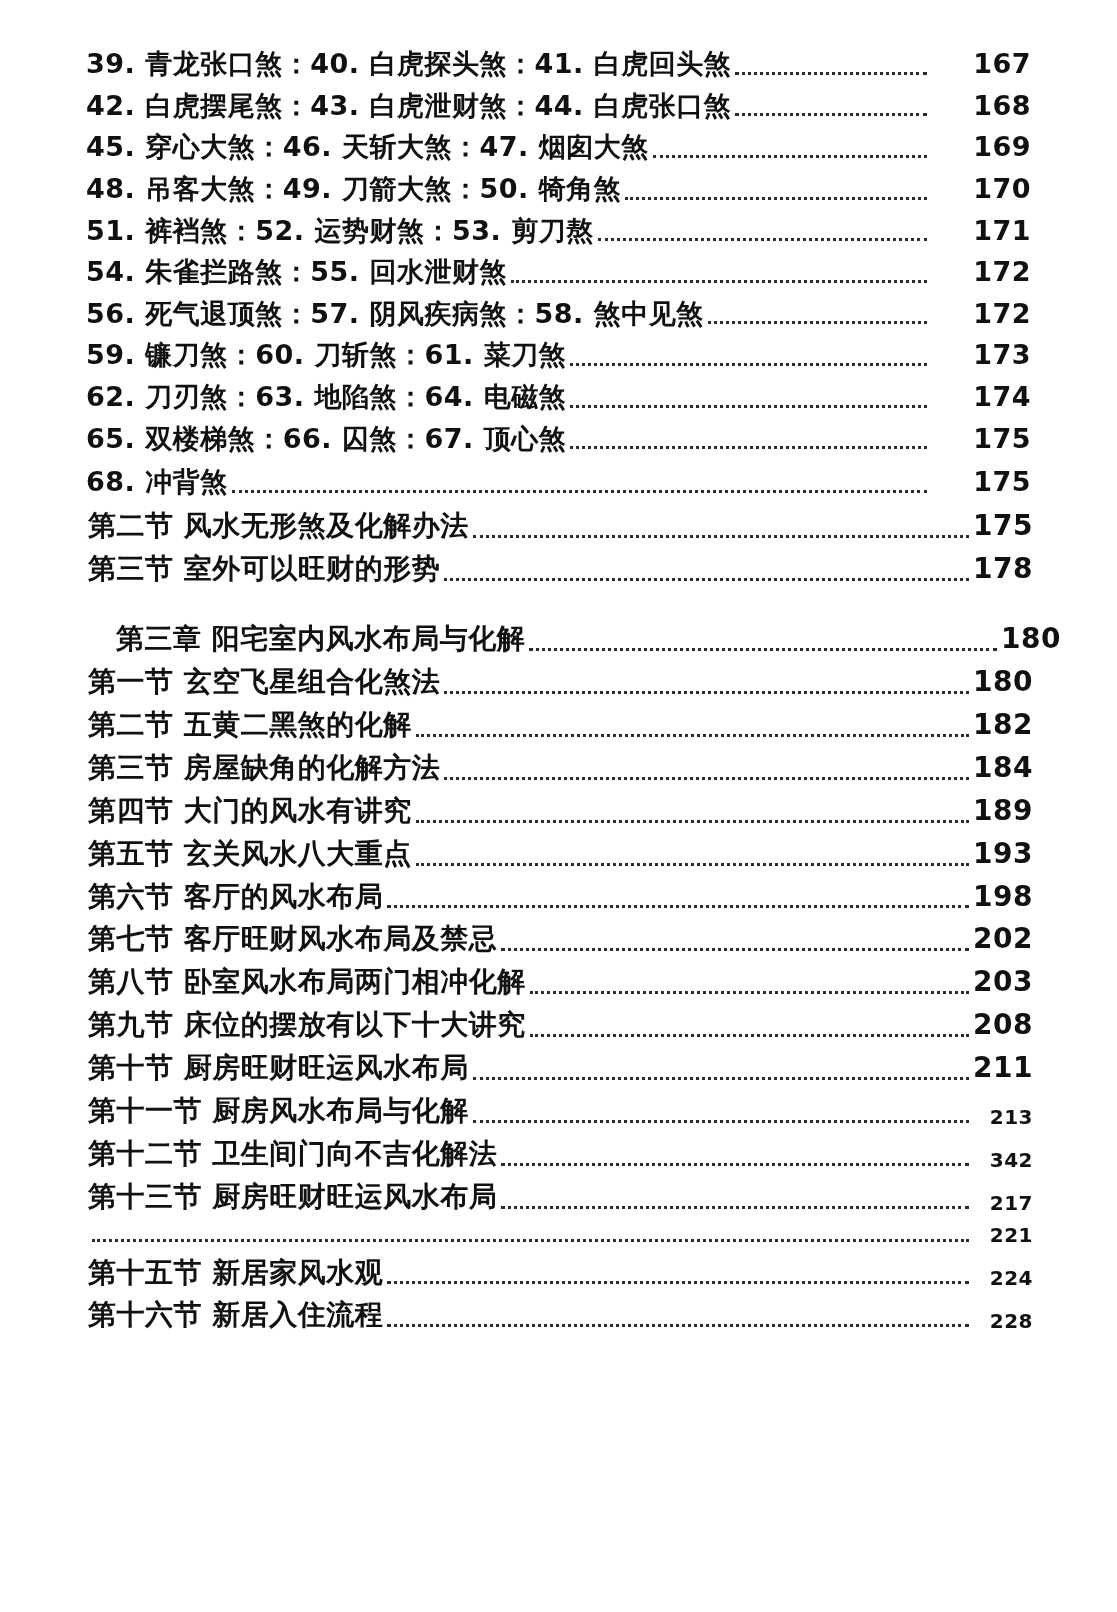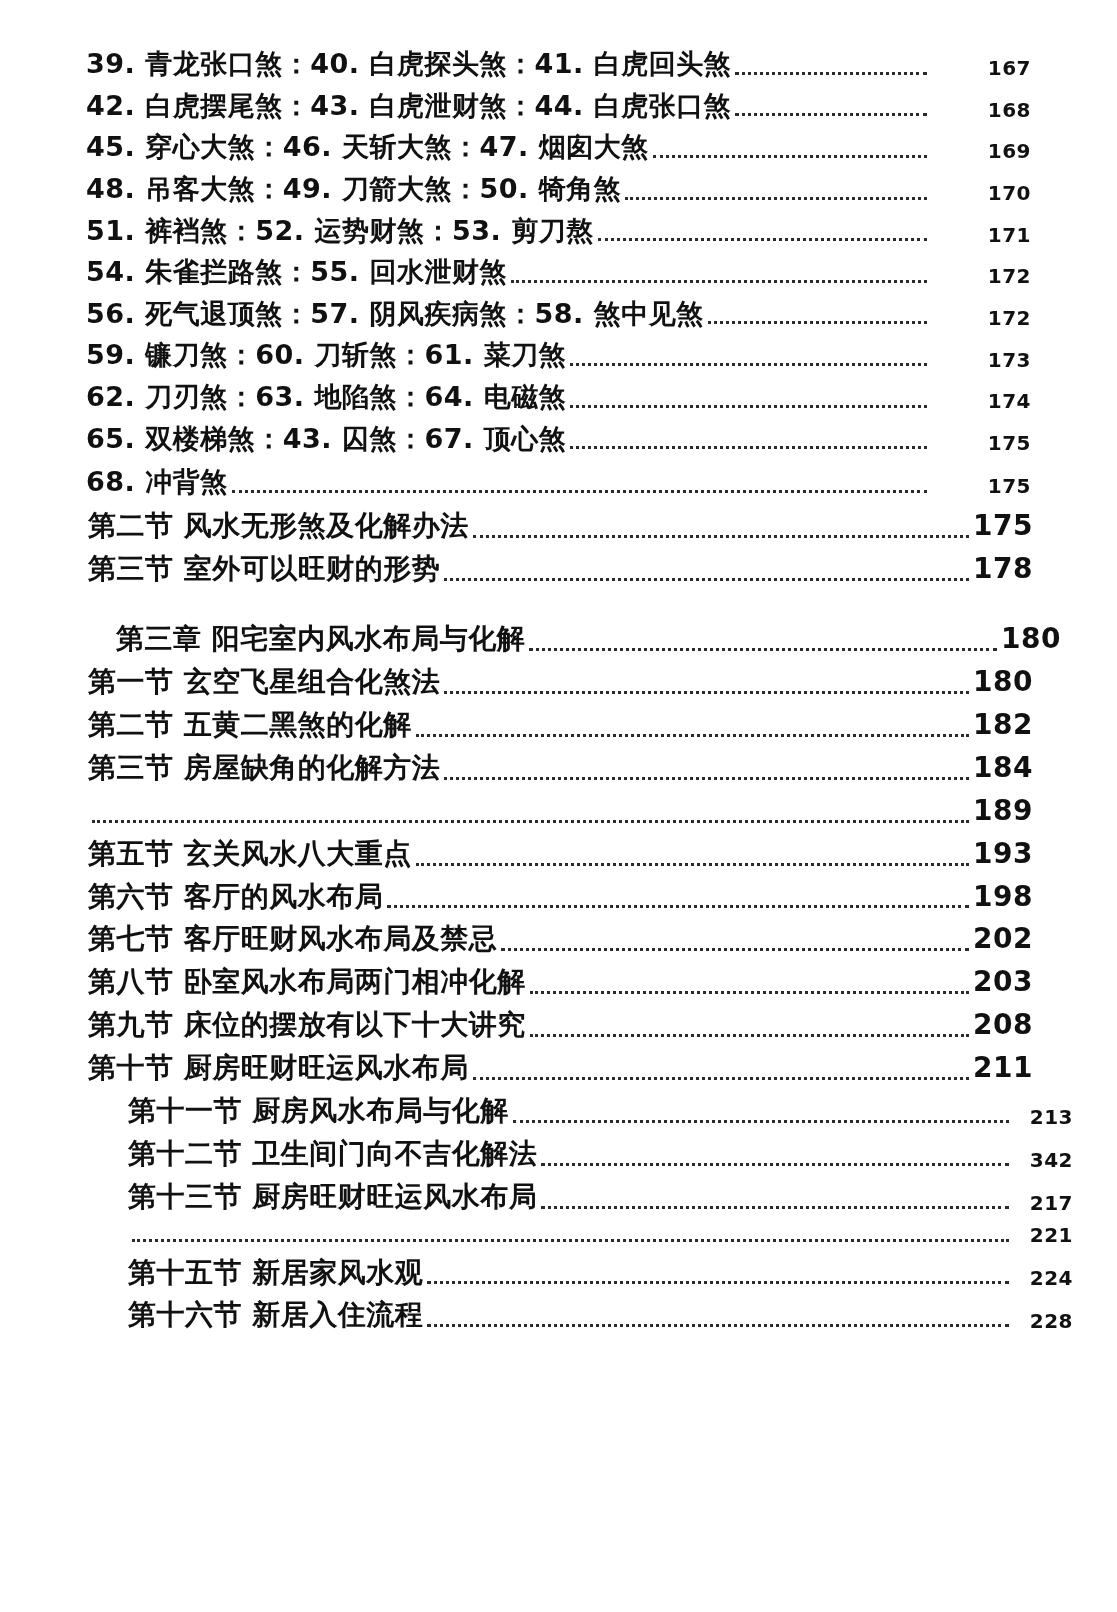"167" .lvl-item .page-num { font-size: 20px -> 27px }
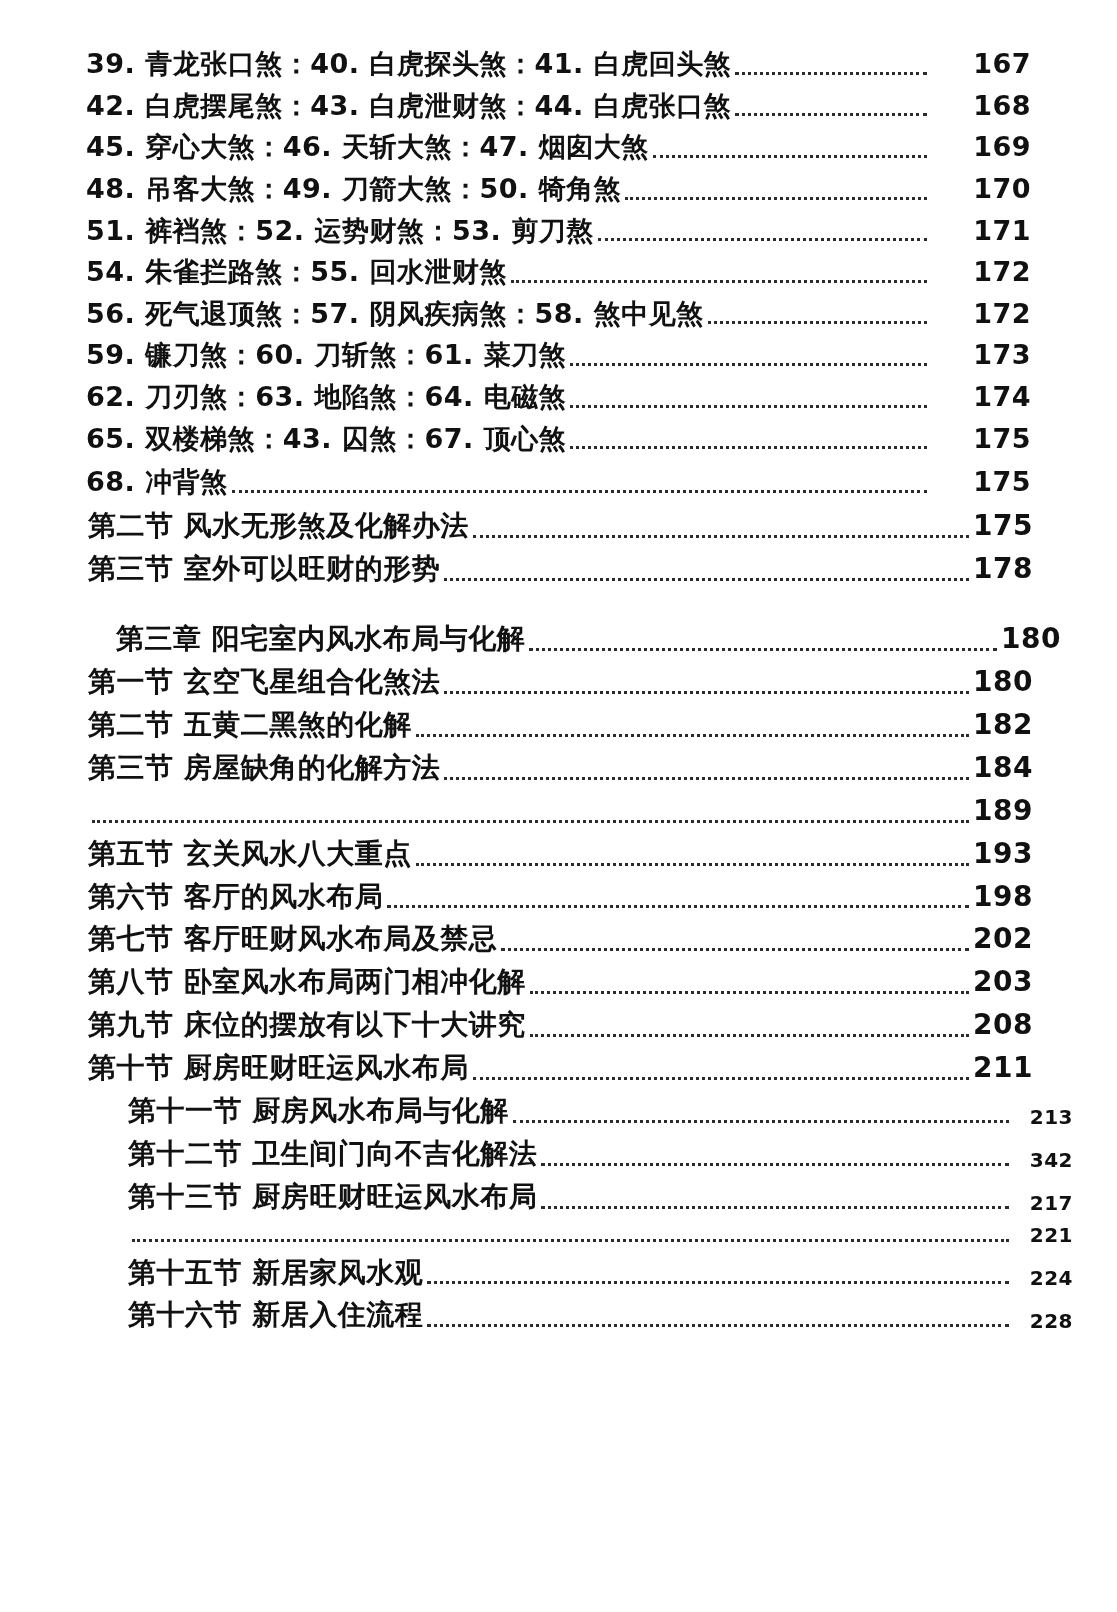"65. 双楼梯煞：43. 囚煞：67. 顶心煞" span.label { text: 43 -> 66 }
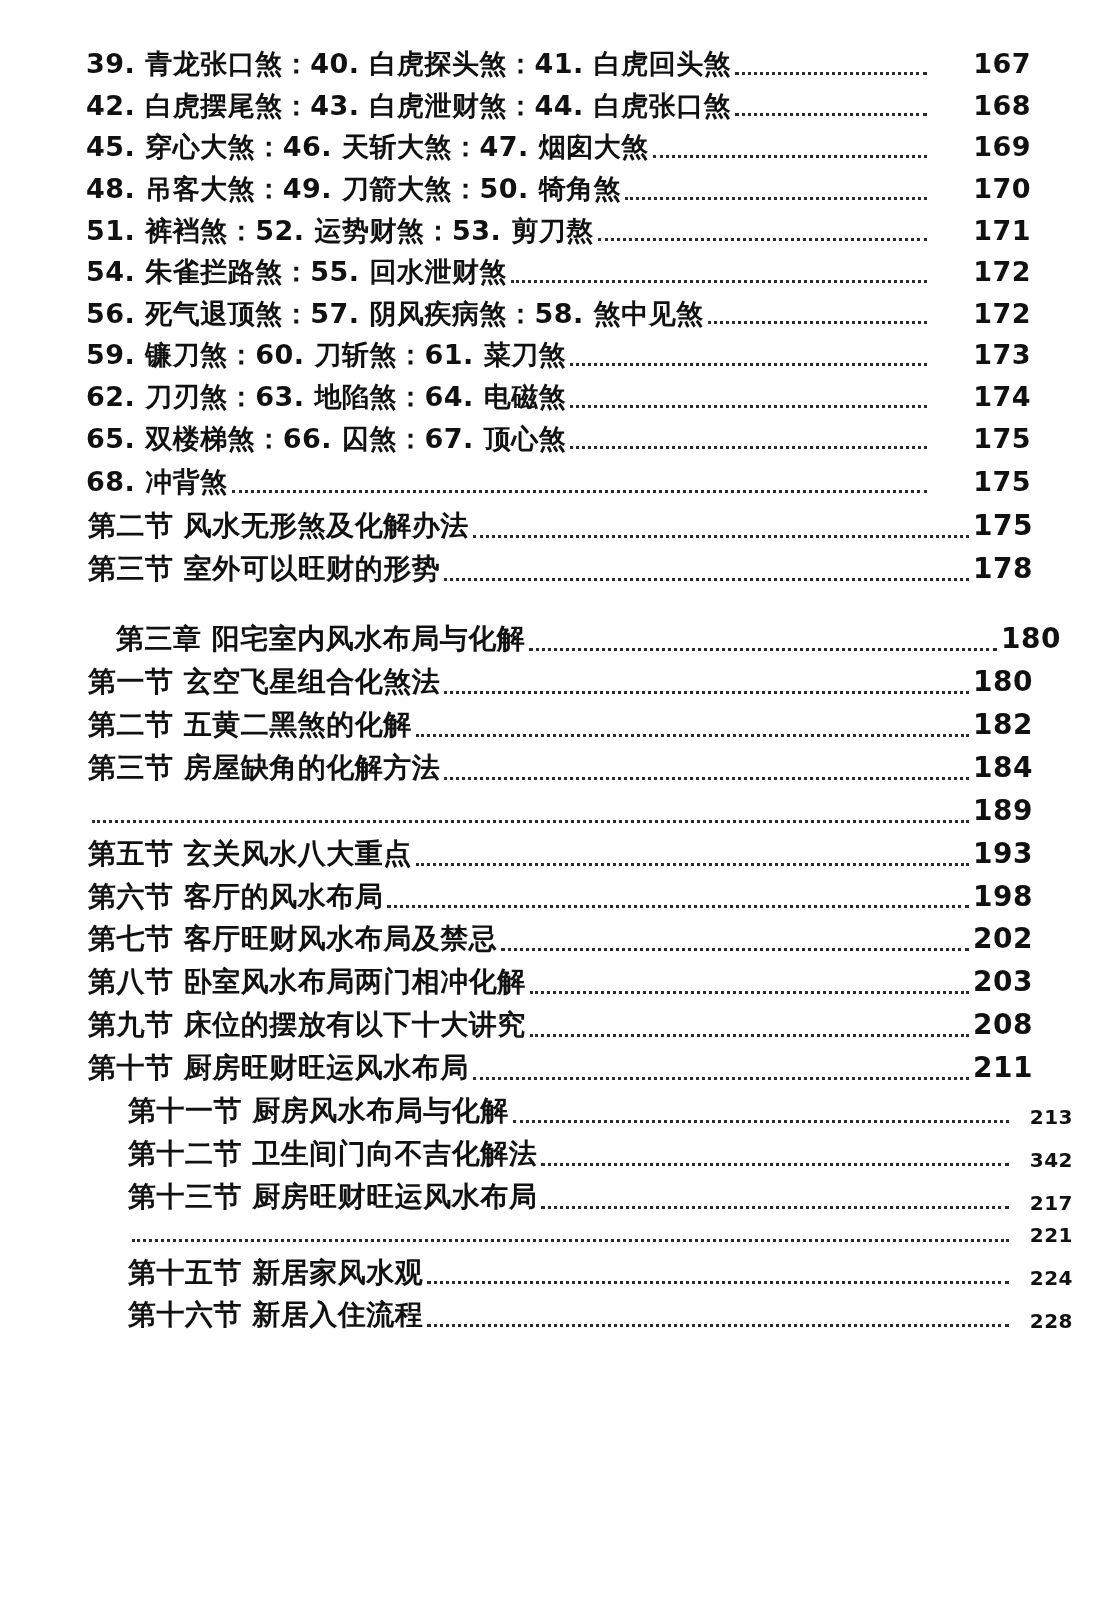"第四节 大门的风水有讲究" span.label { html: none -> <span>第四节 大门的风水有讲究</span> }
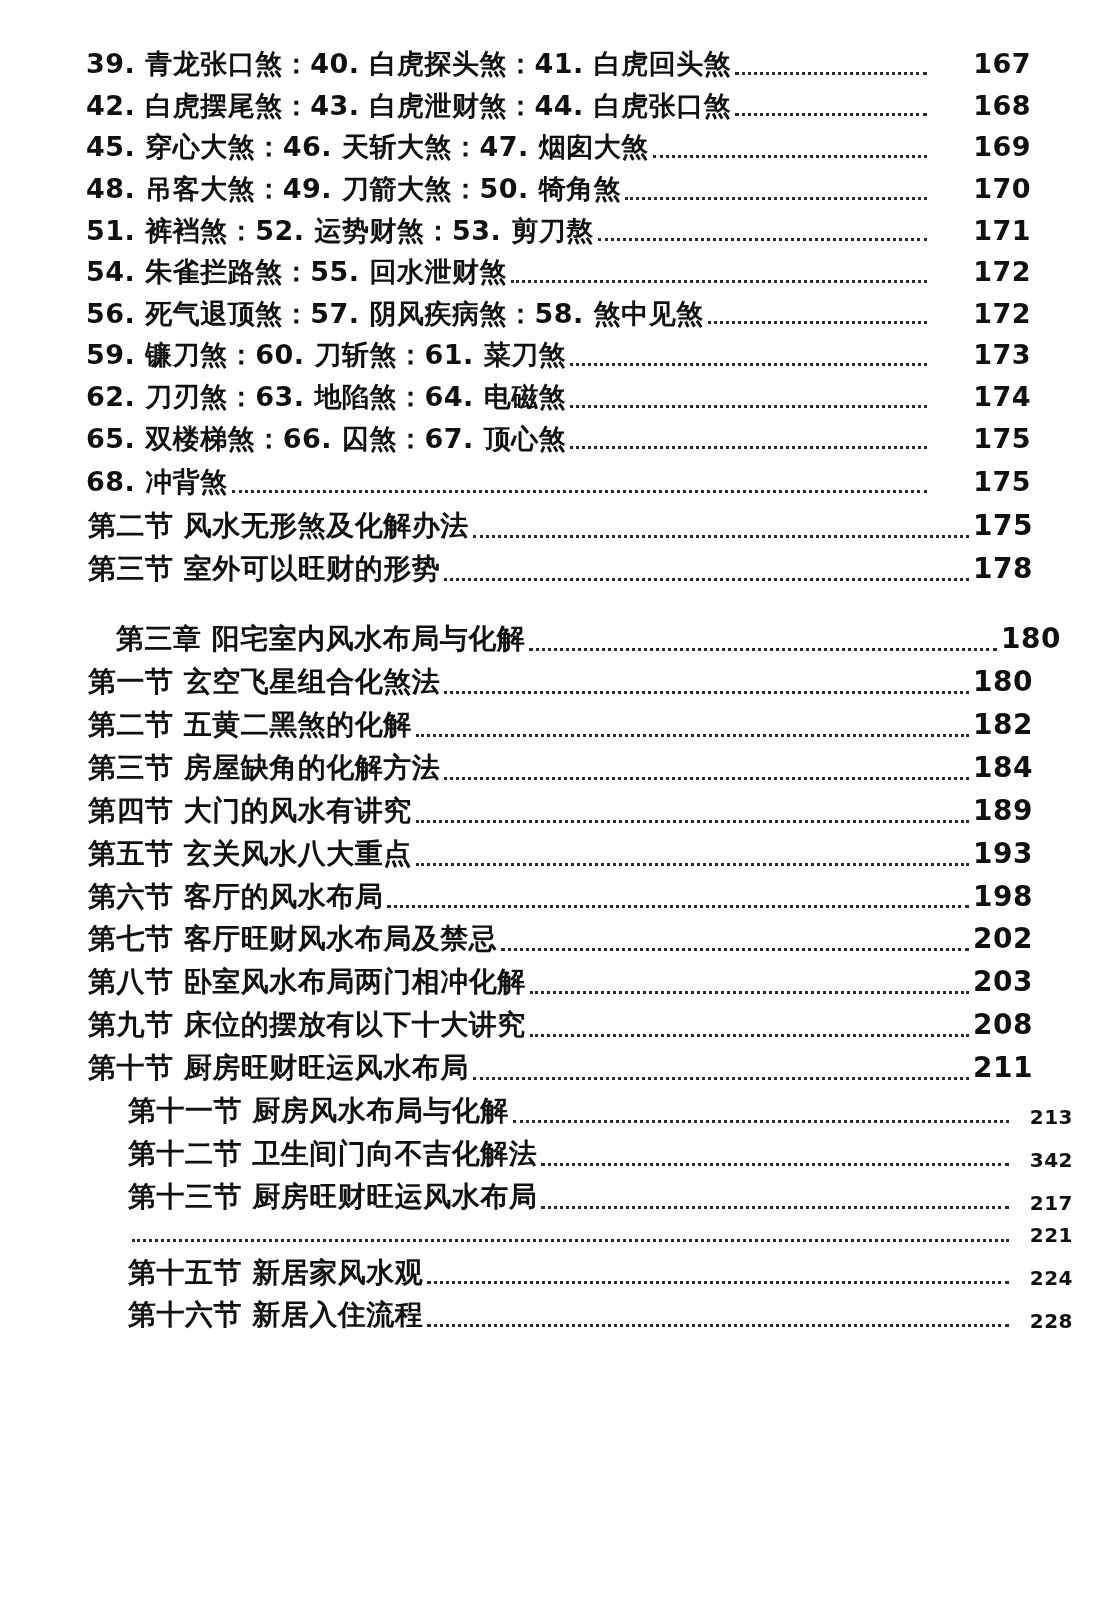"第十一节 厨房风水布局与化解" .lvl-section-indent { margin-left: 40px -> none }
